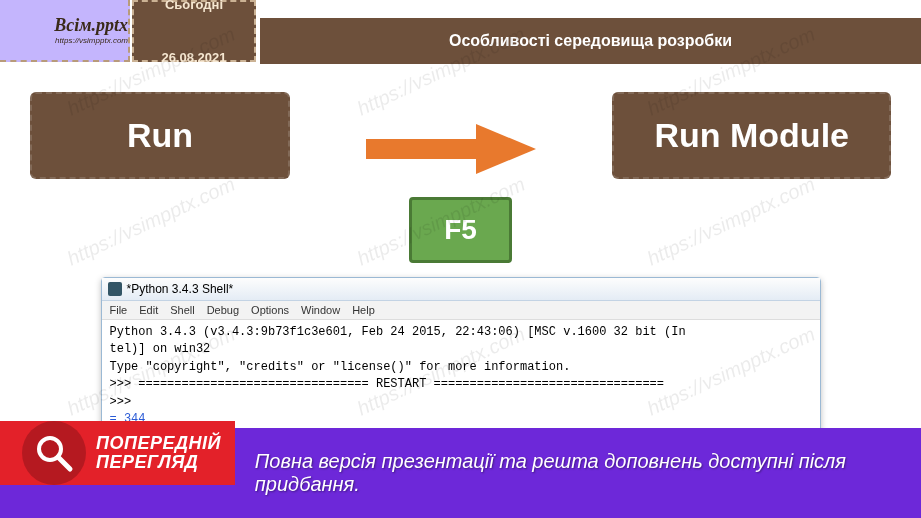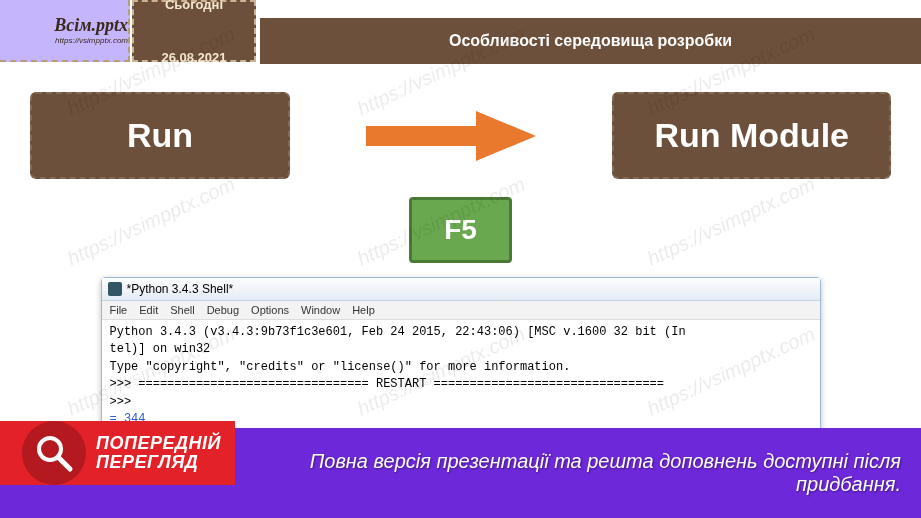"Run" .row1 { align-items: center -> flex-end }
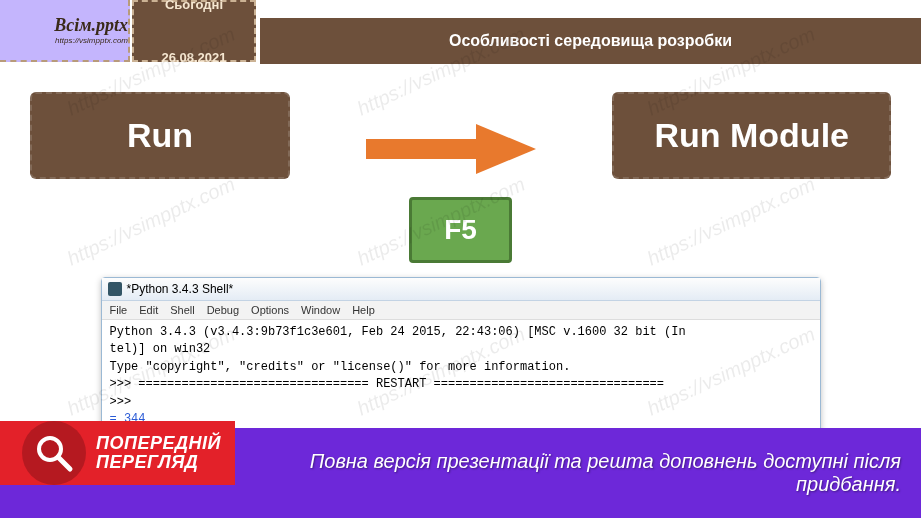"Повна версія презентації та решта" .overlay-msg { text-align: right -> left }
